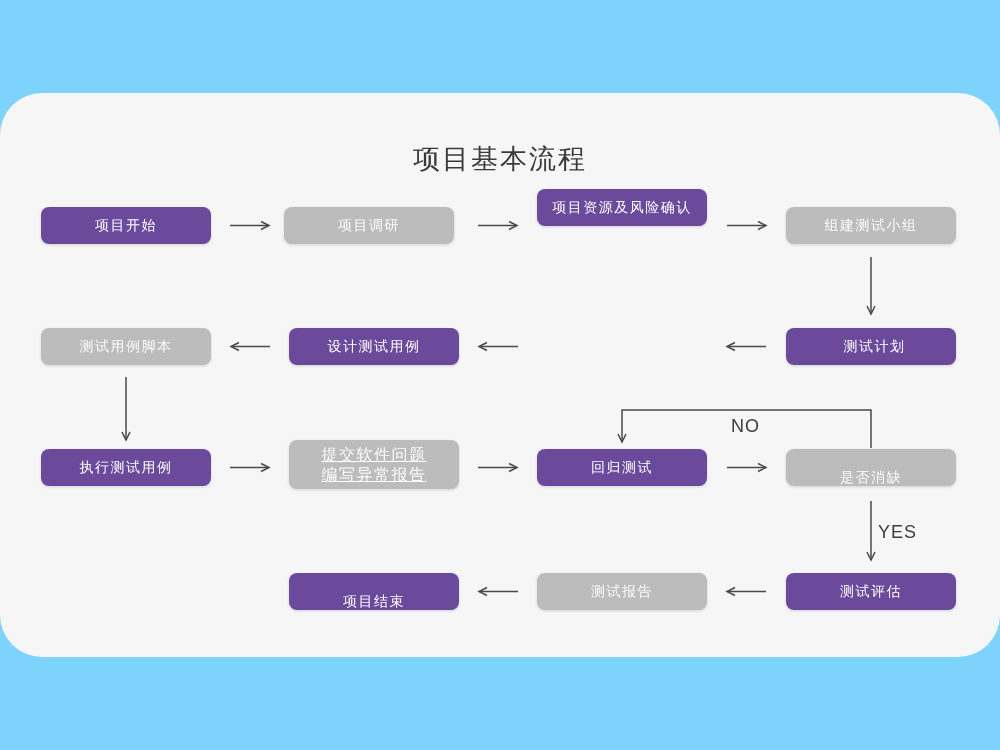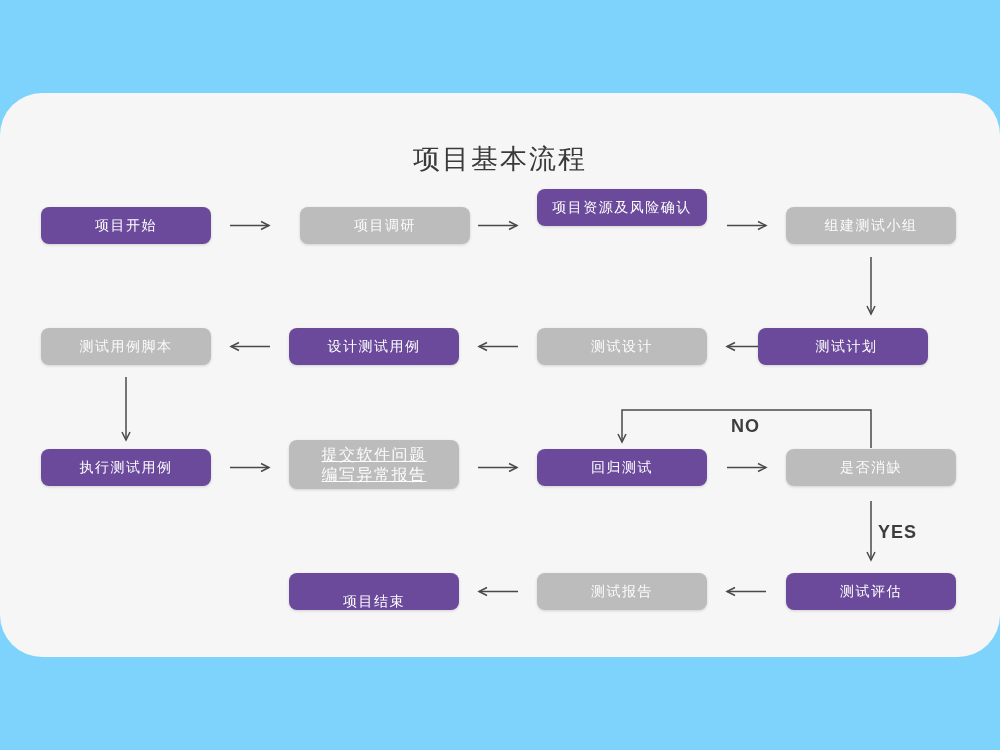"项目调研" div.node { left: 300px -> 284px }
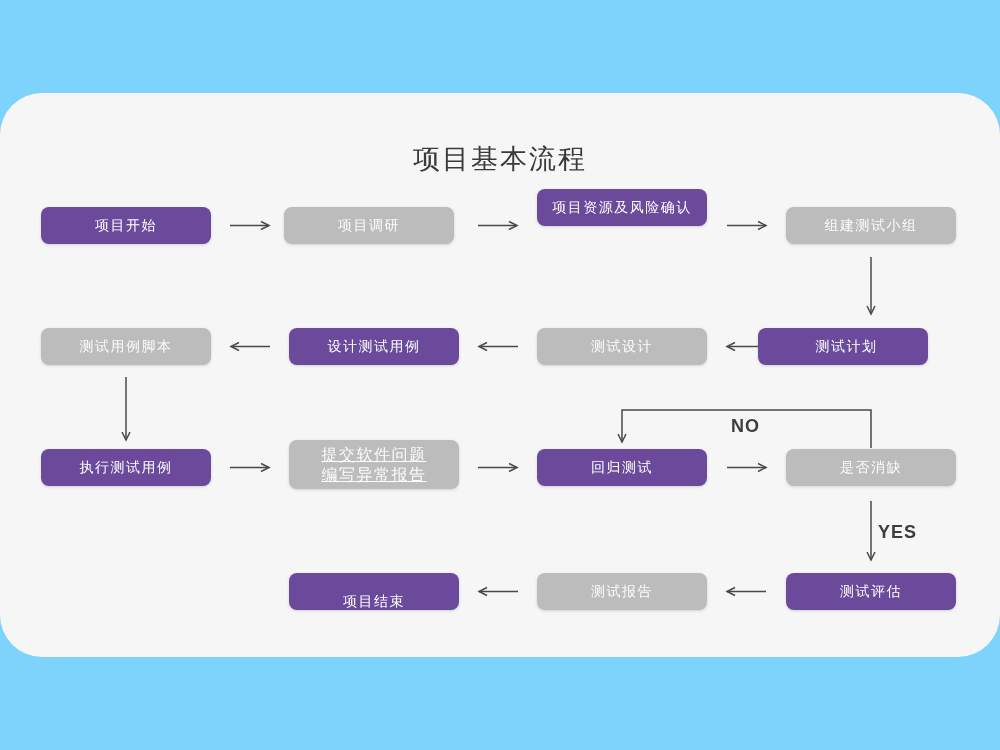"测试设计" div.node { html: <div> <span>测试设计</span> </div> -> none }
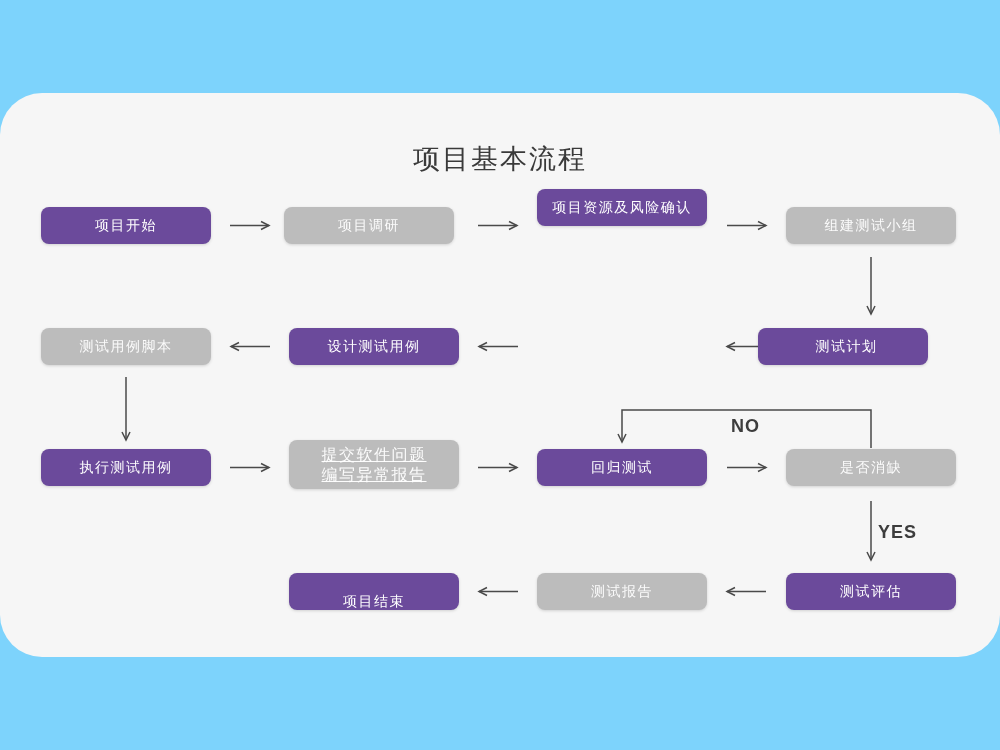"测试计划" div.node { left: 758px -> 786px }
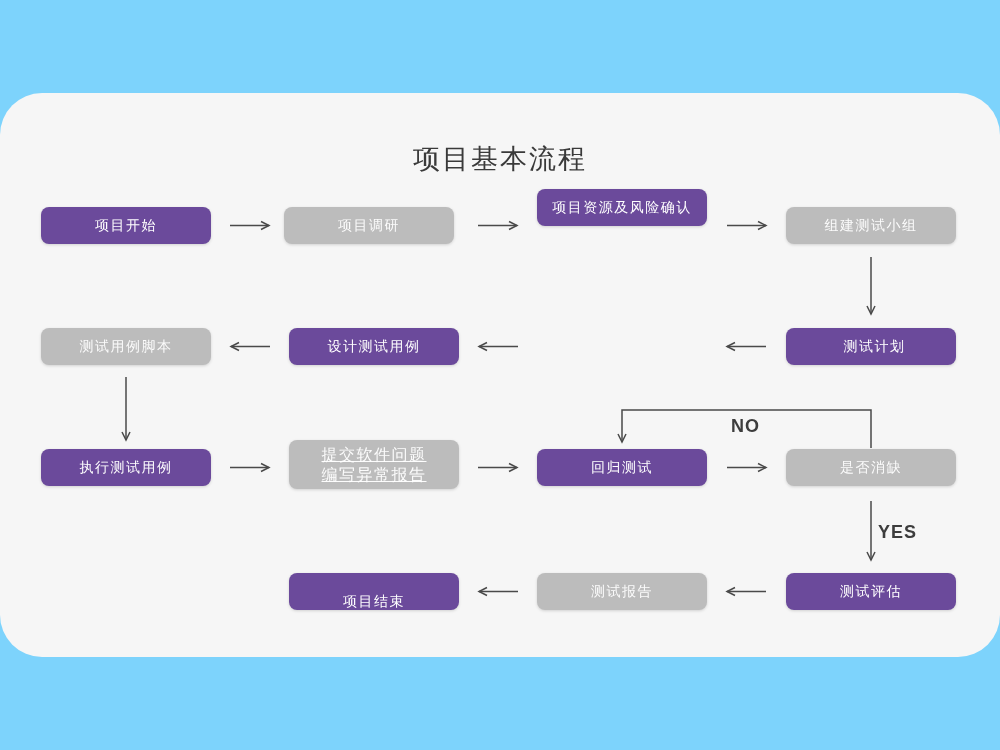"NO" .edge-label { font-weight: 700 -> 400 }
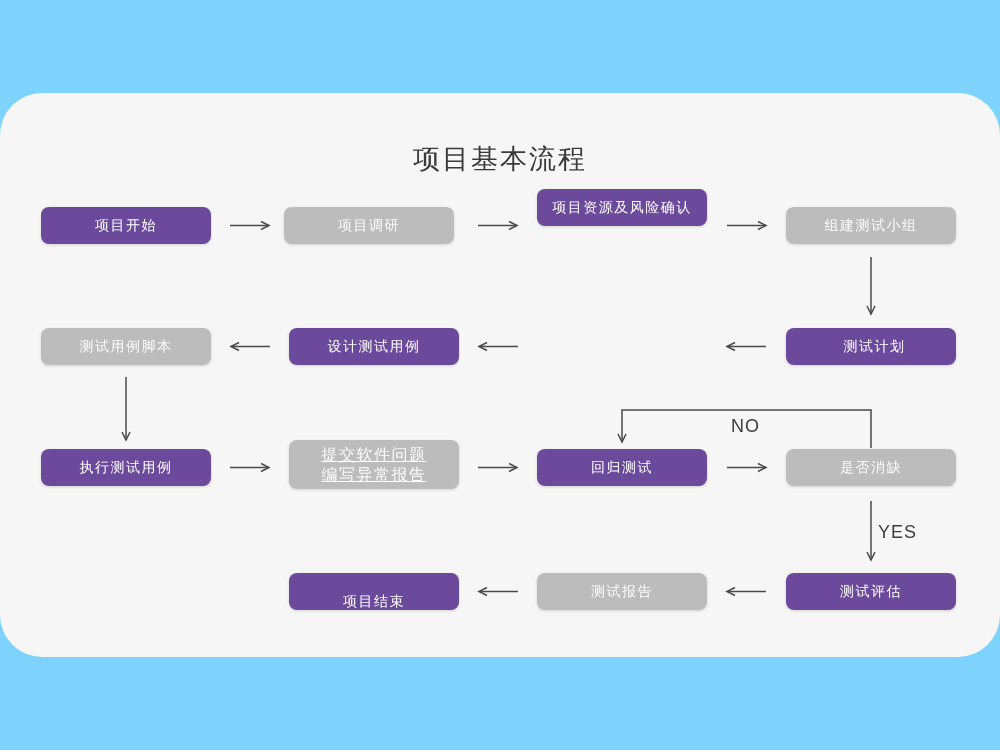"是否消缺" div.node { justify-content: none -> flex-end }
